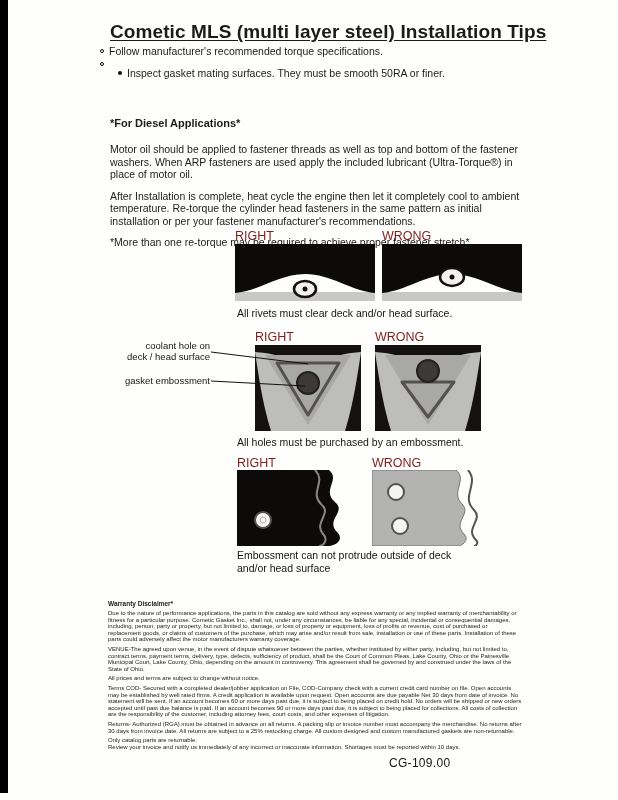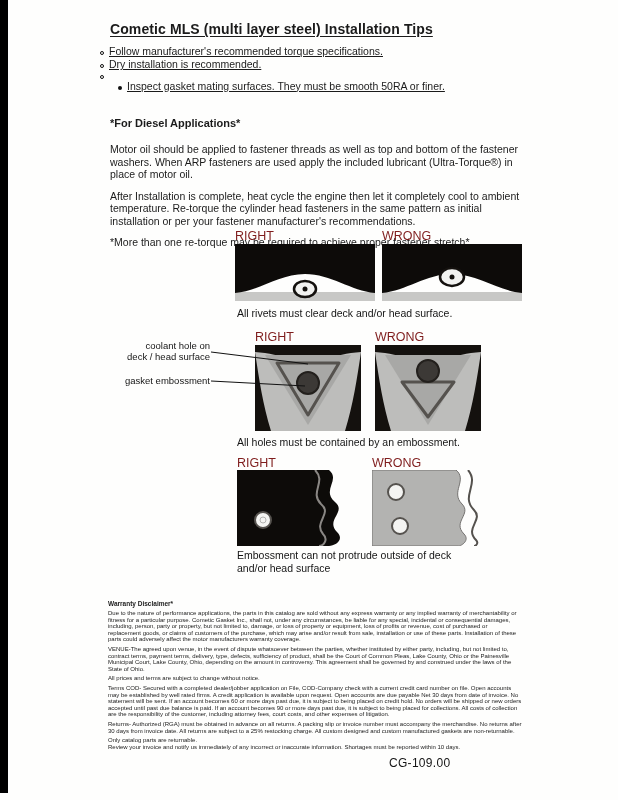"Cometic MLS (multi layer steel)" .doc-title { font-size: 14px -> 19px }
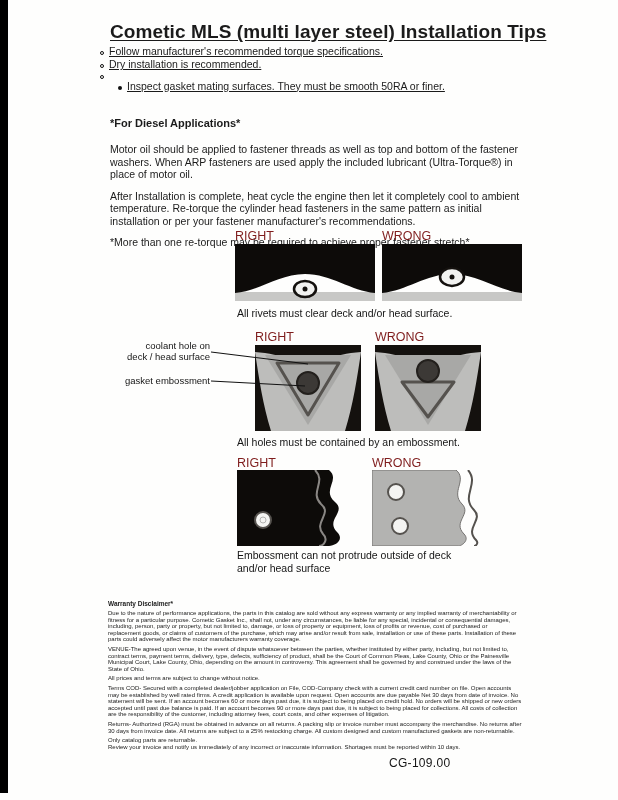"Follow manufacturer's recommended torque" .tip-row { align-items: center -> flex-start; text-decoration: underline -> none }
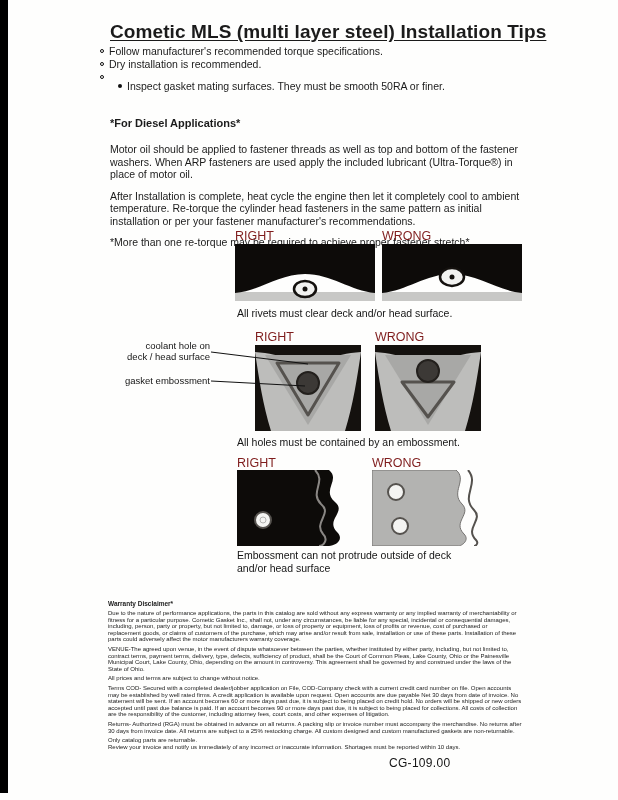"Dry installation is recommended." div.tip-row { html: <div> <span></span> <span>Dry installation is recommended.</span> </div> -> none }
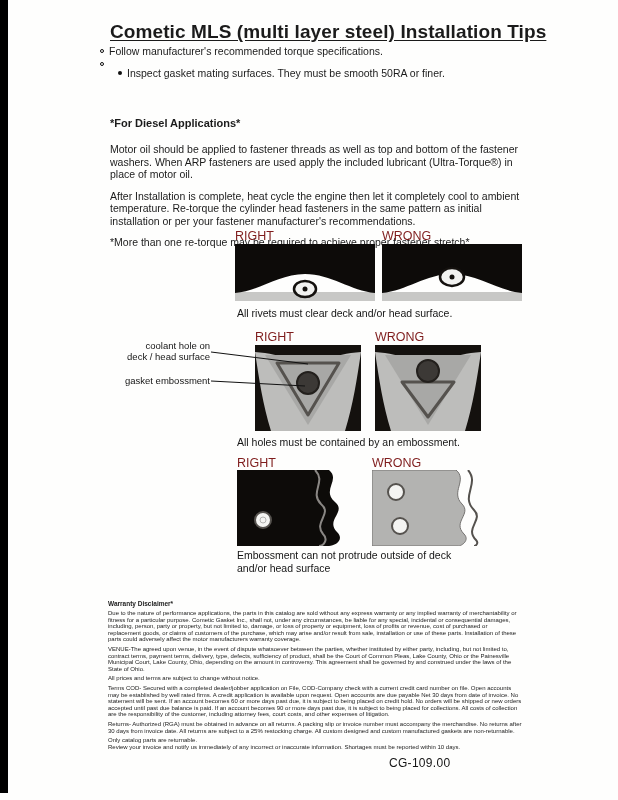"All holes must be contained" div.fig-caption { text: contained -> purchased }
